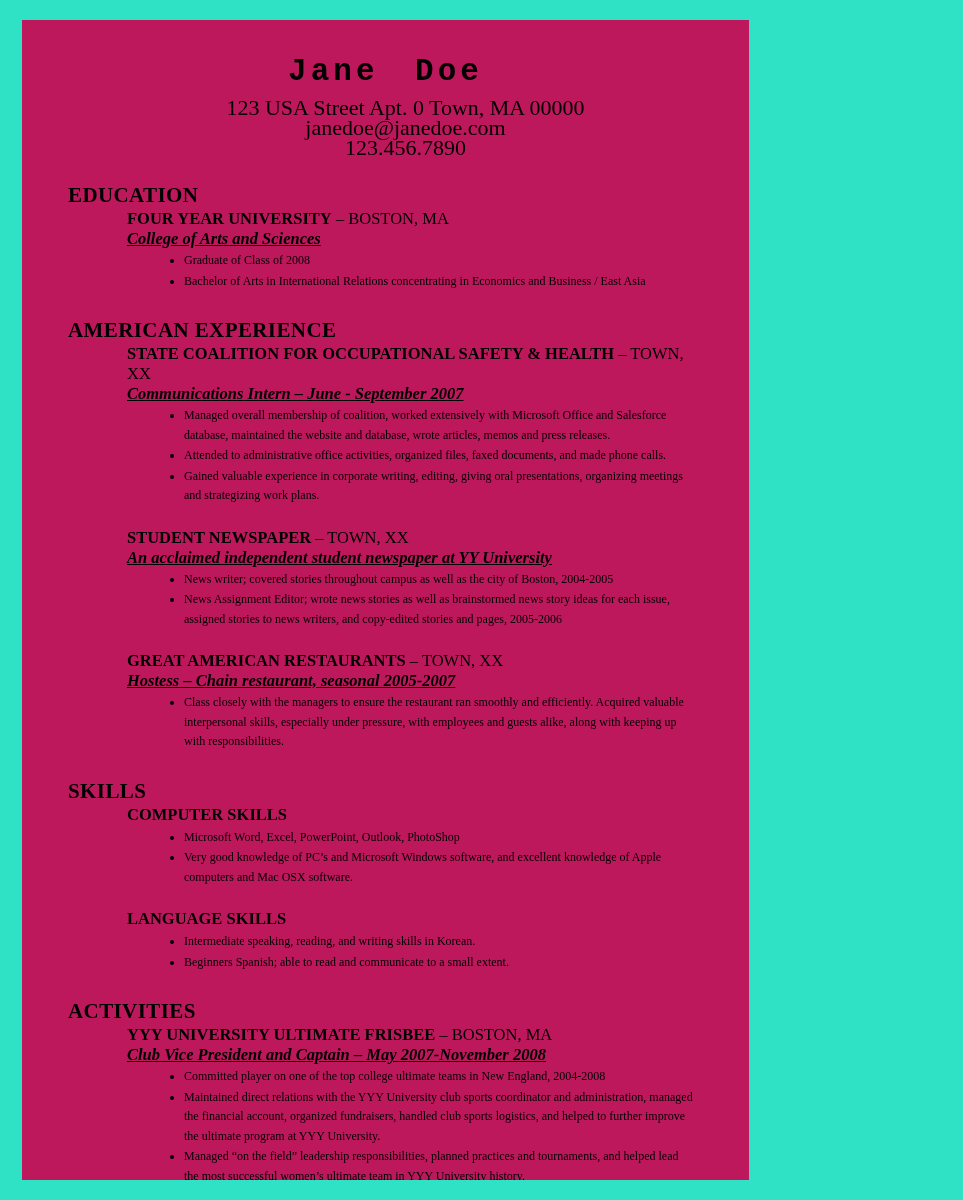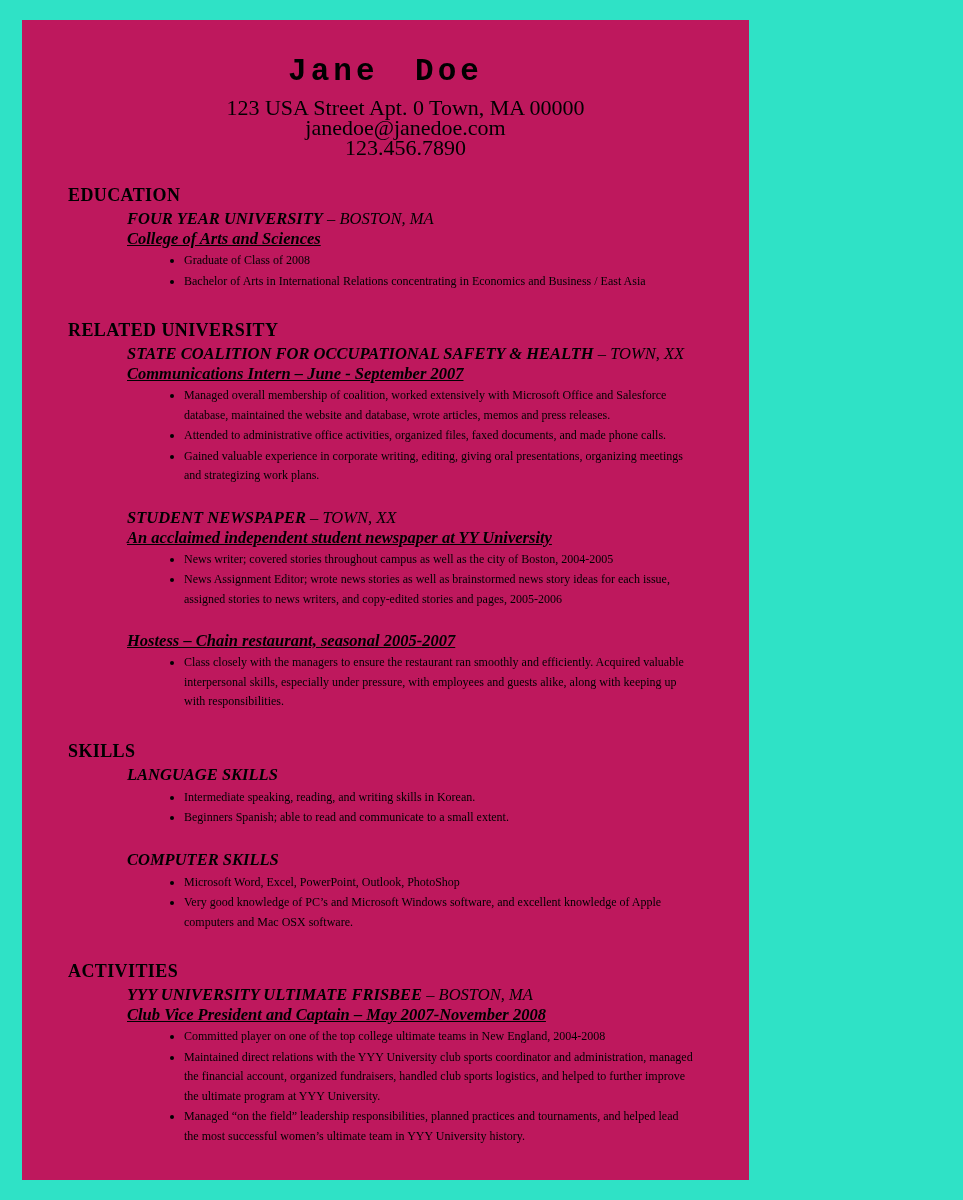"EDUCATION" h2.shead { font-size: 18px -> 21px }
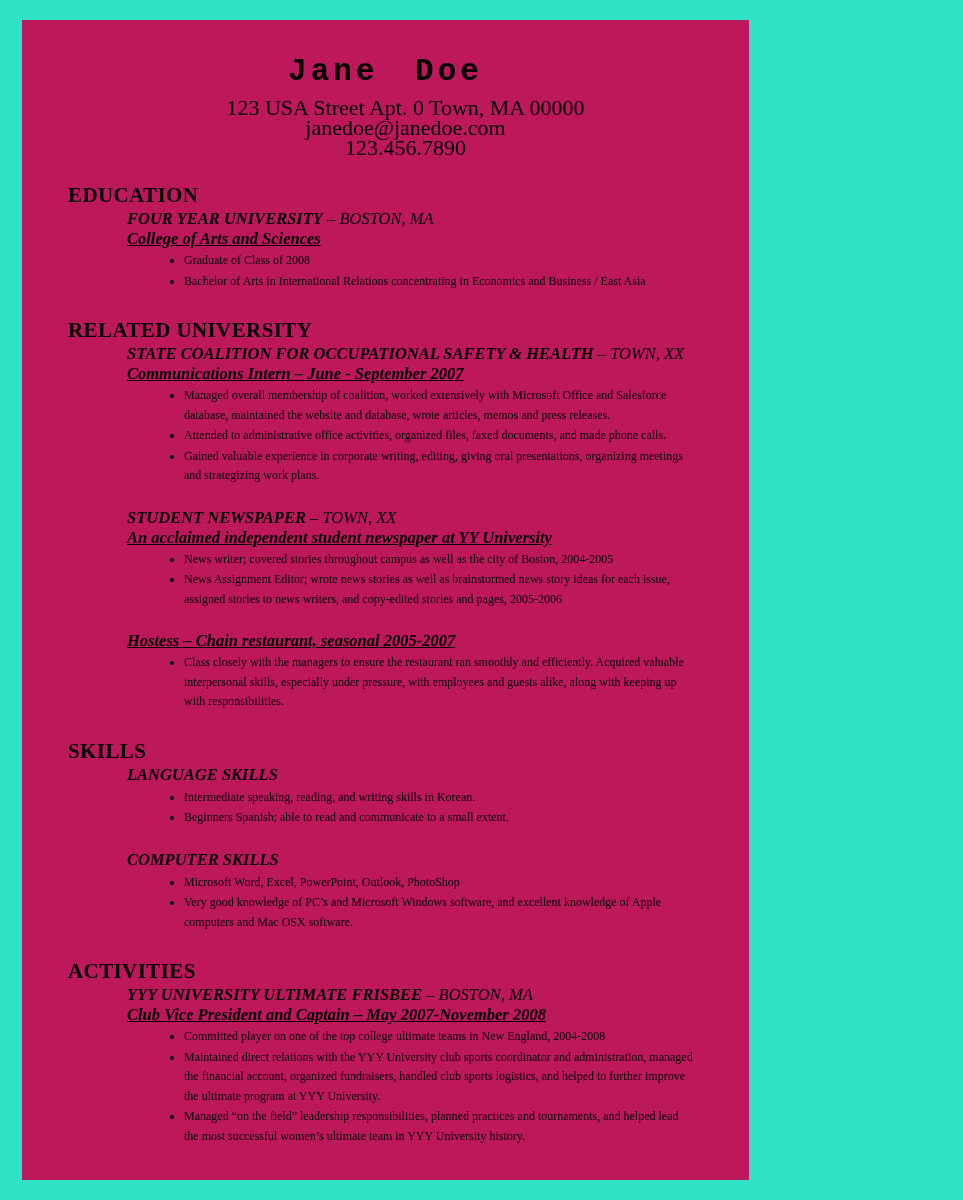"FOUR YEAR UNIVERSITY – BOSTON," .etitle { font-style: italic -> none }
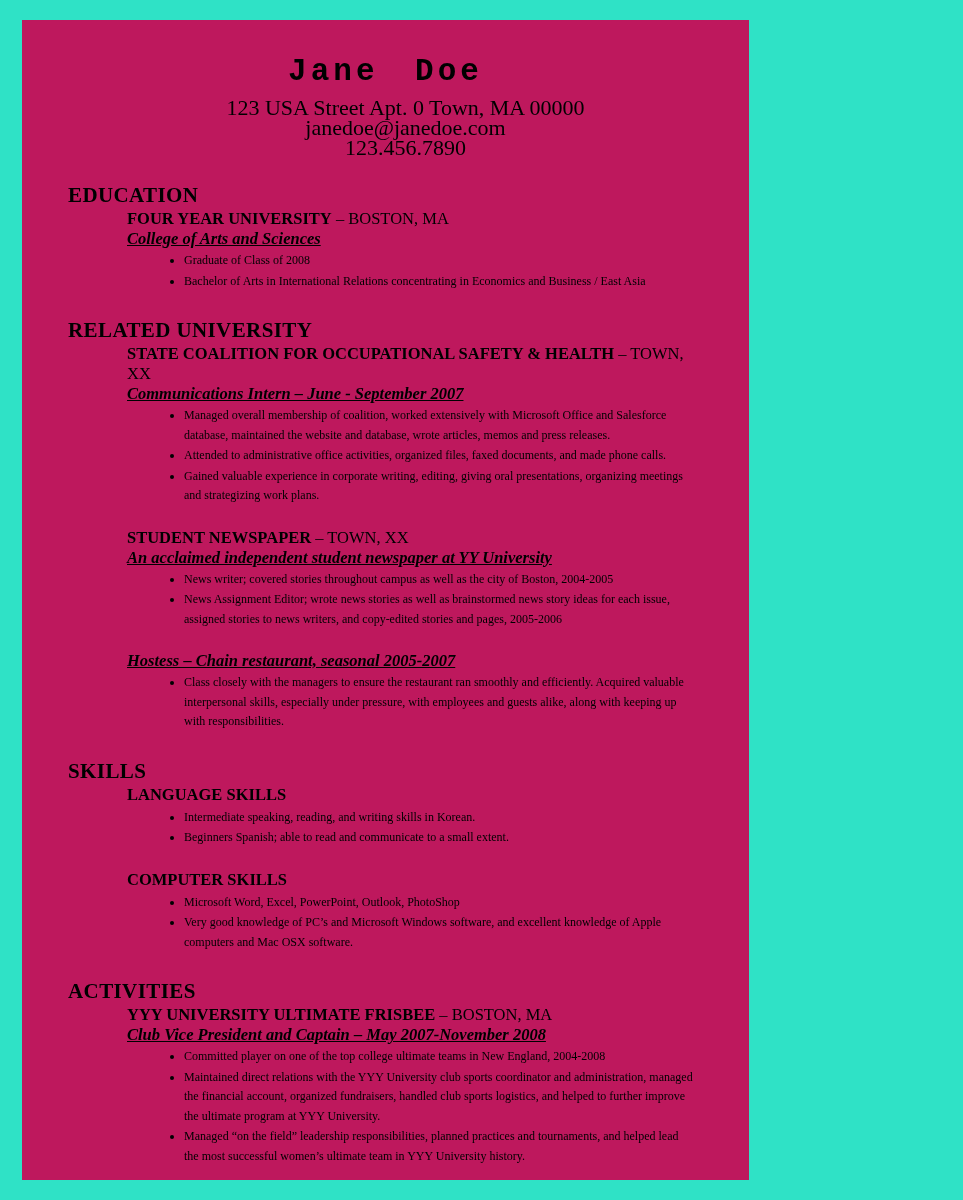"RELATED UNIVERSITY" h2.shead { text: RELATED UNIVERSITY -> AMERICAN EXPERIENCE }
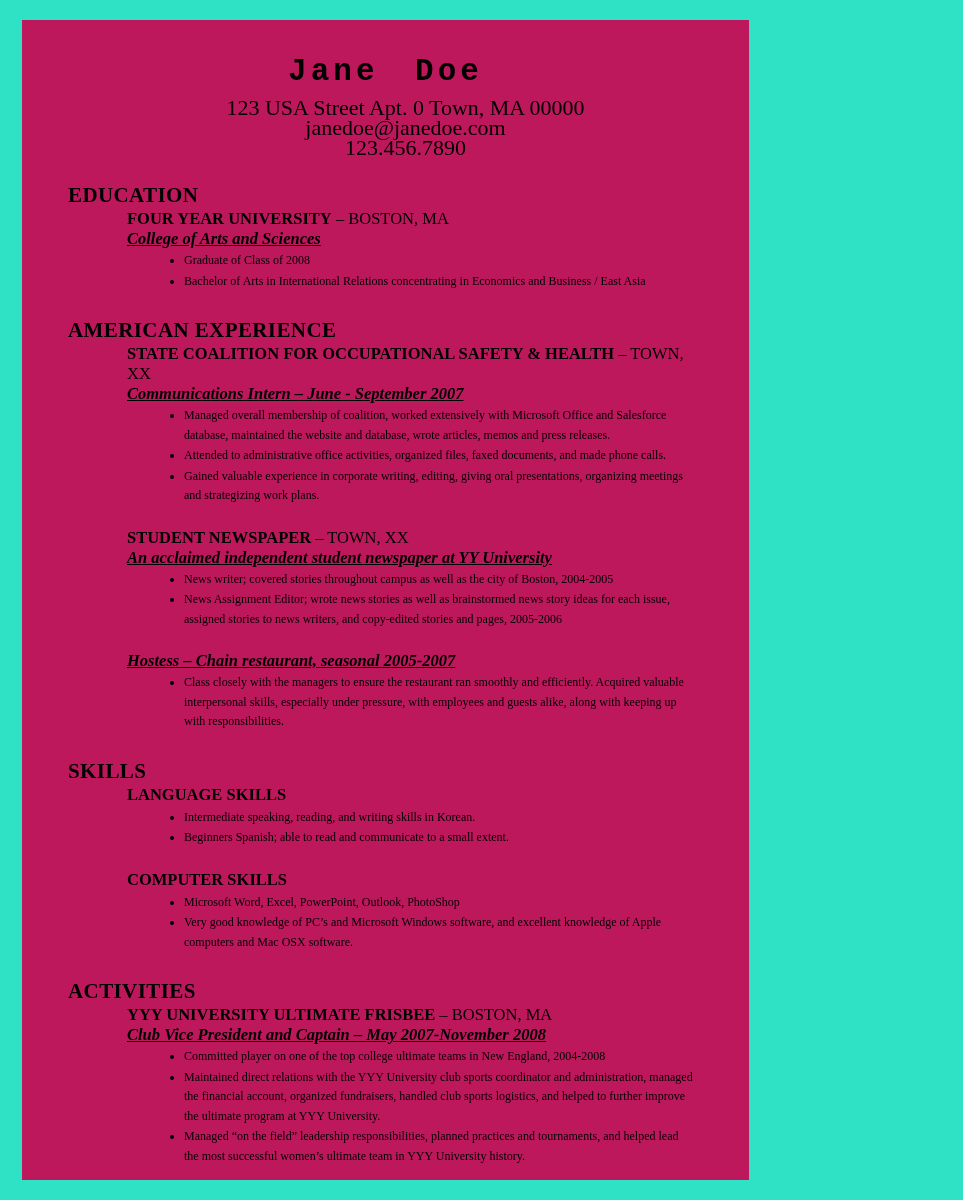"GREAT AMERICAN RESTAURANTS – TOWN," div.etitle { html: none -> <div><span>GREAT AMERICAN RESTAURANTS</span><span> – TOWN, XX</span></div> }
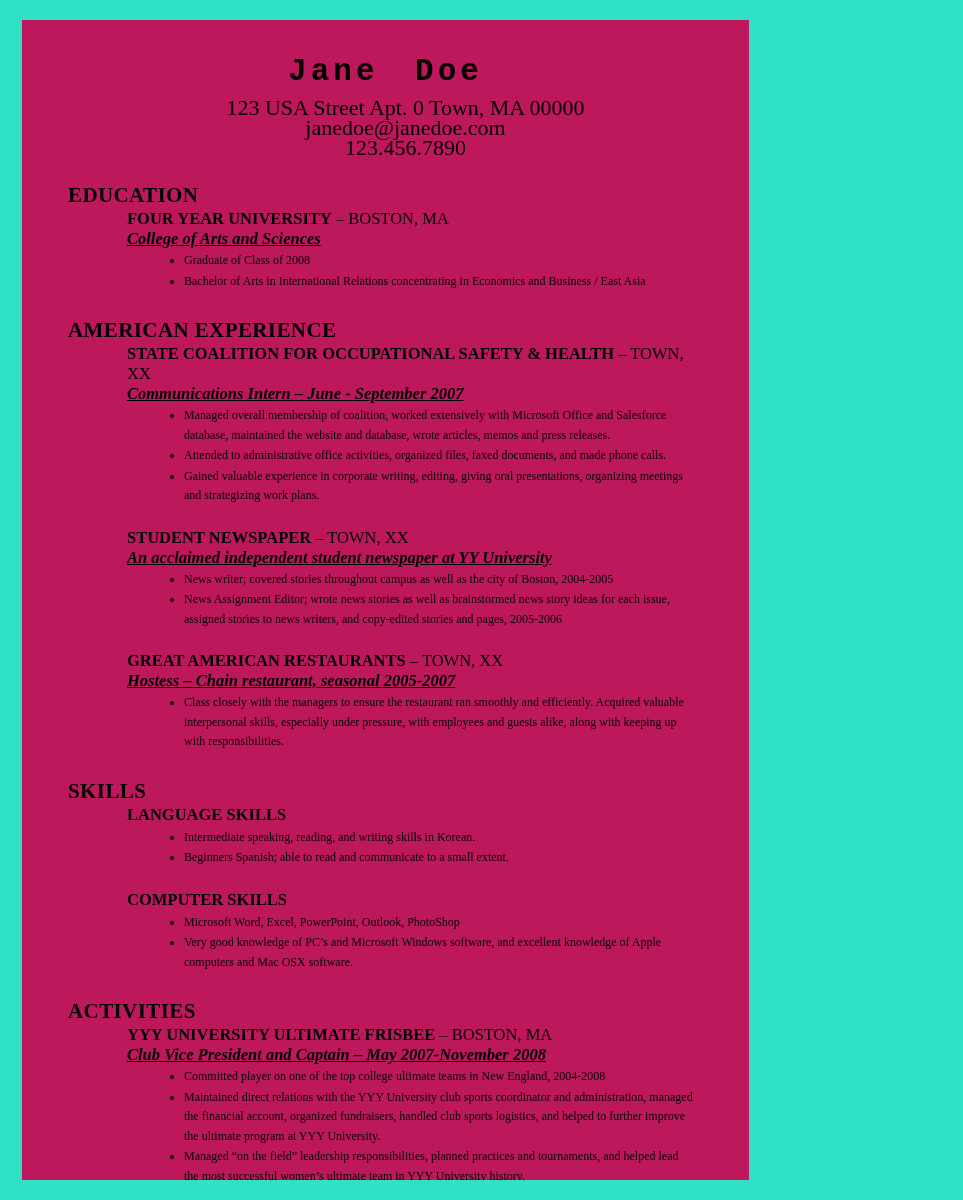"LANGUAGE SKILLS" div.entry { order: before "COMPUTER SKILLS" -> after "COMPUTER SKILLS" }
